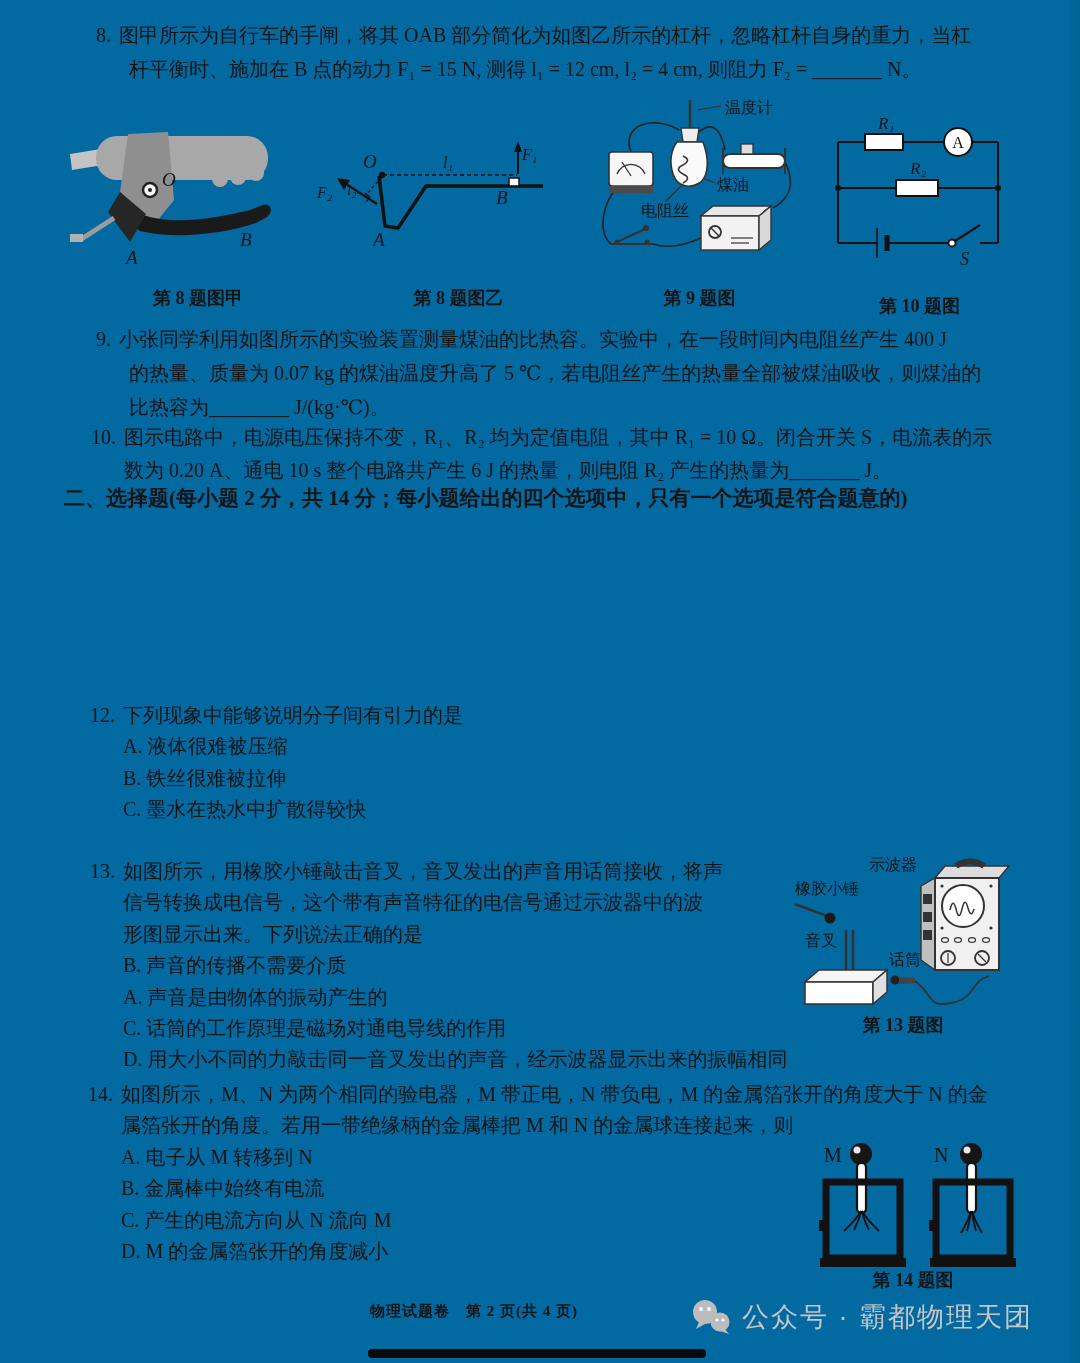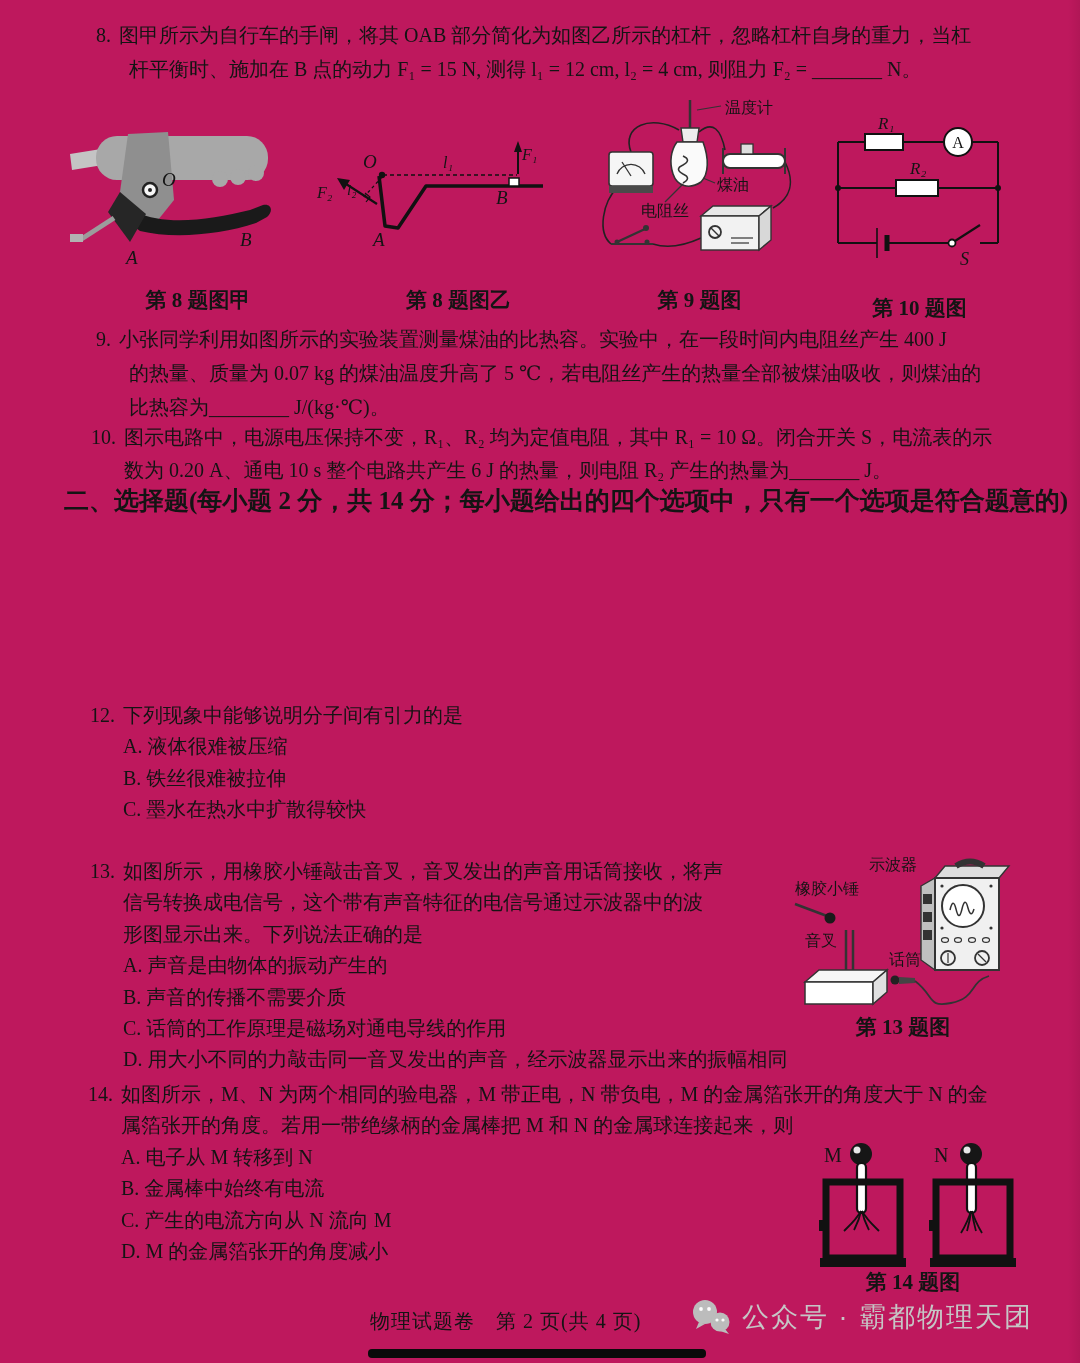"8. 图甲所示为自行车的手闸，将其 OAB" .page { background: #be185d -> #0369a1 }
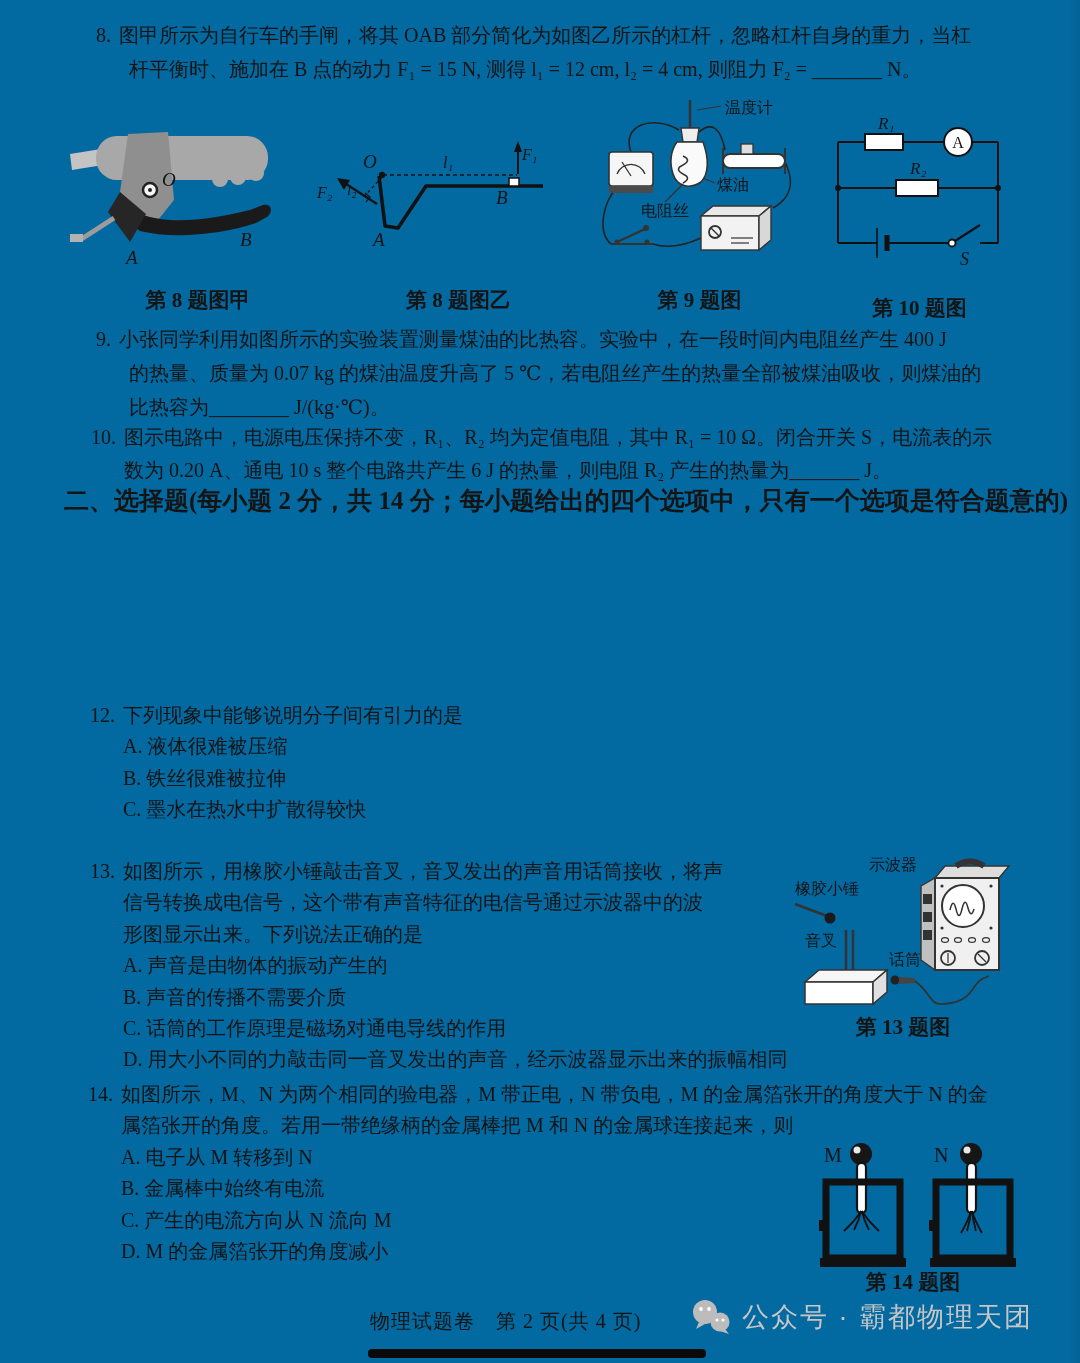"第 8 题图甲" .cap { font-size: 21px -> 18px }
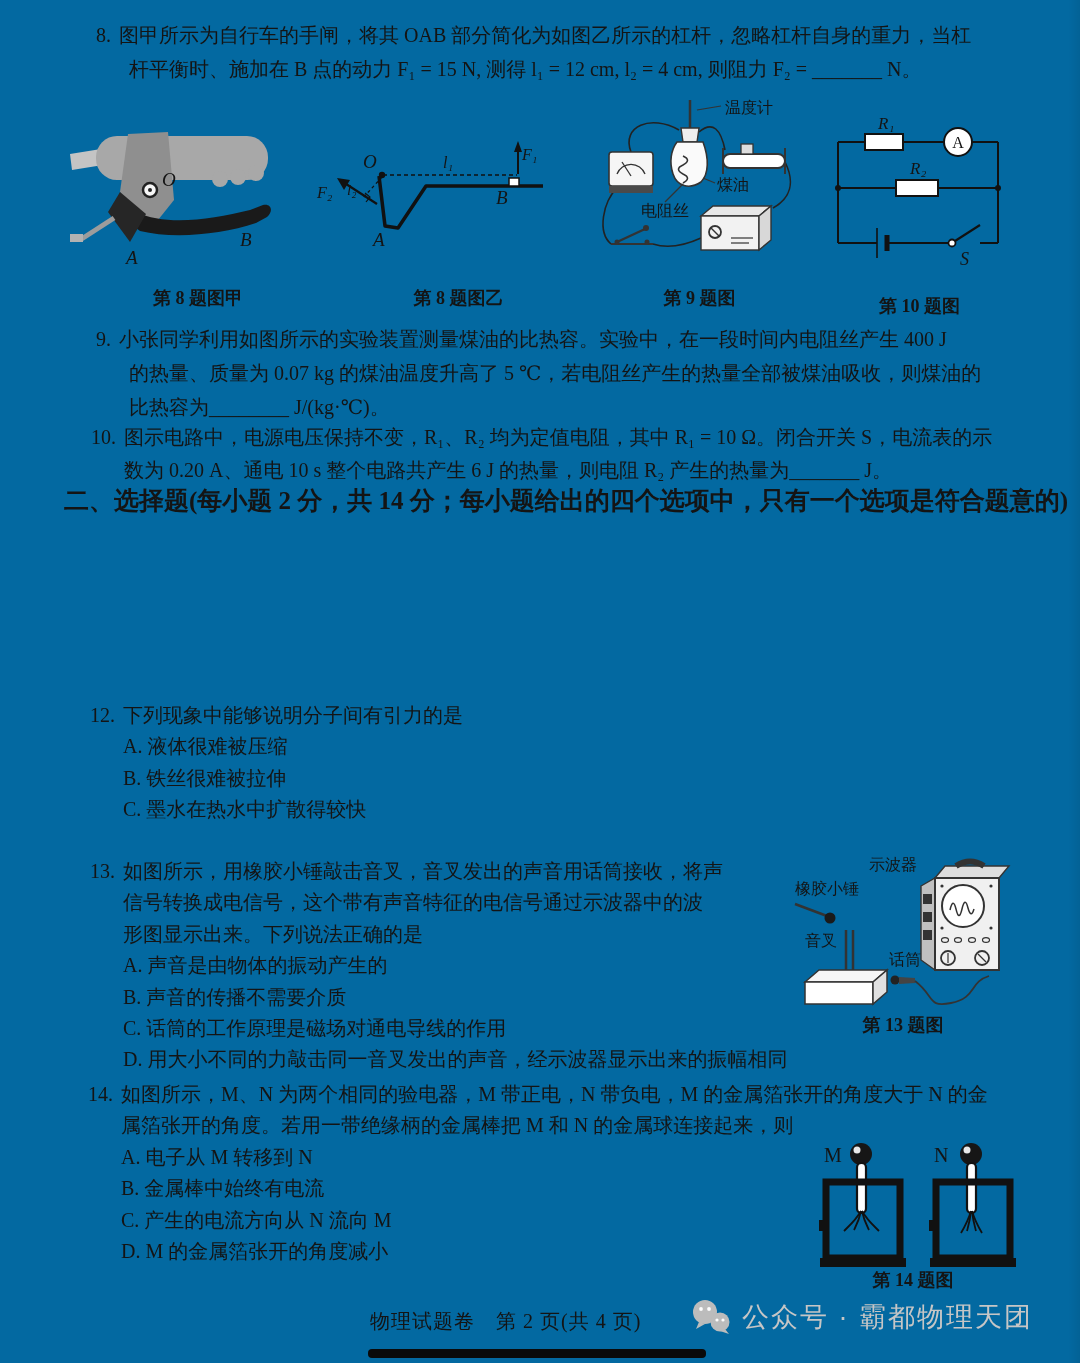"二、选择题(每小题 2 分，共 14" .sec { font-size: 25px -> 21px }
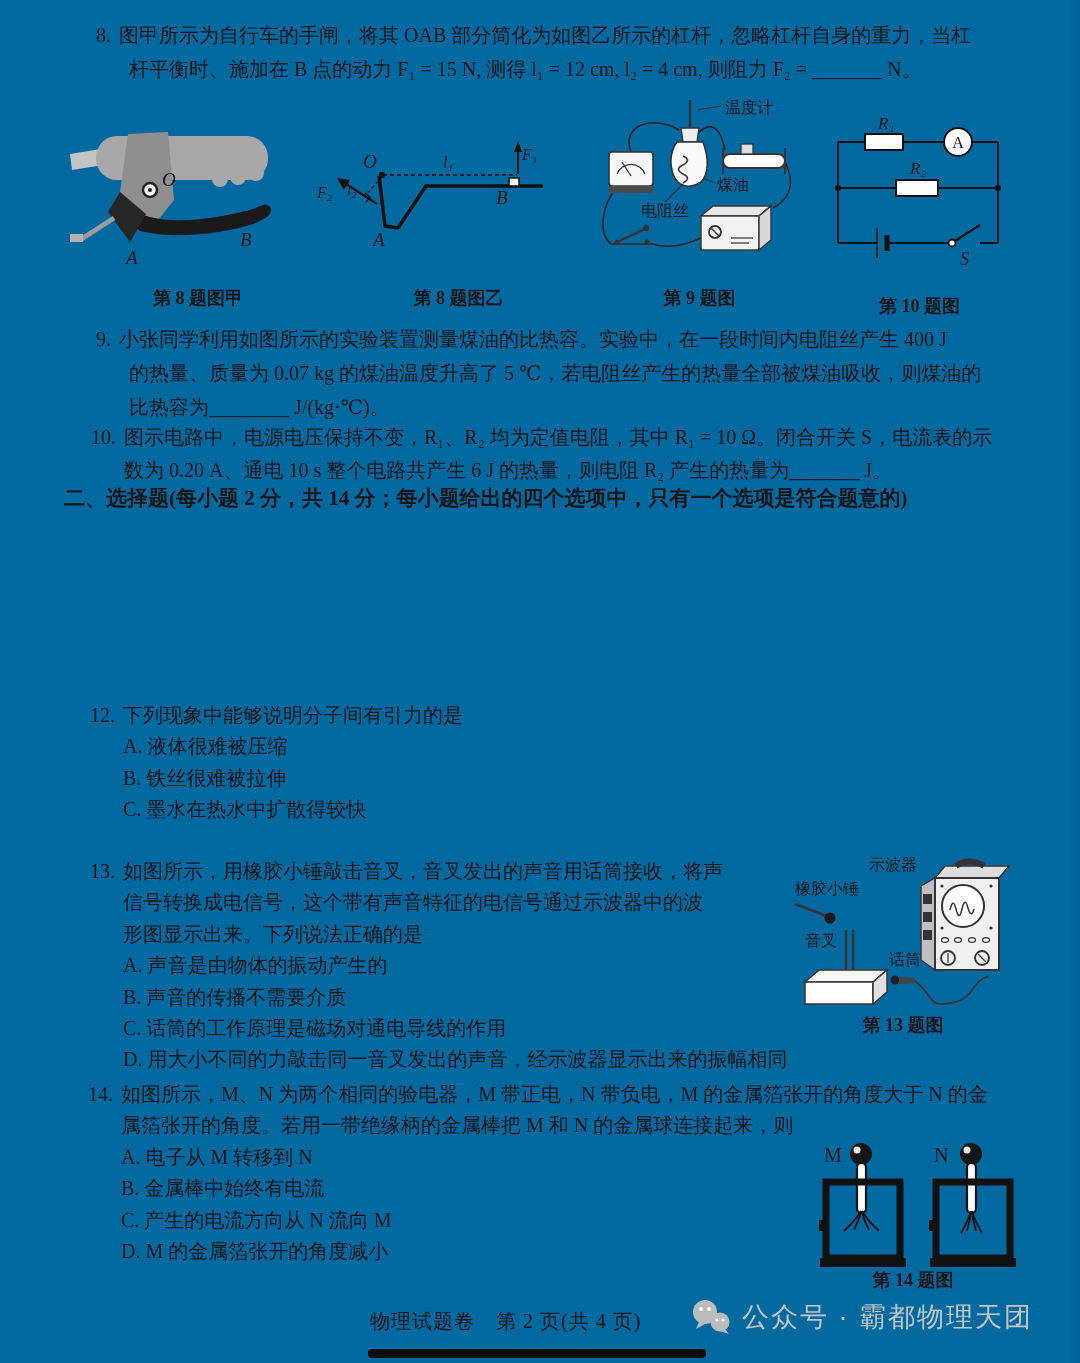"A. 声音是由物体的振动产生的" div.line { order: before "B. 声音的传播不需要介质" -> after "B. 声音的传播不需要介质" }
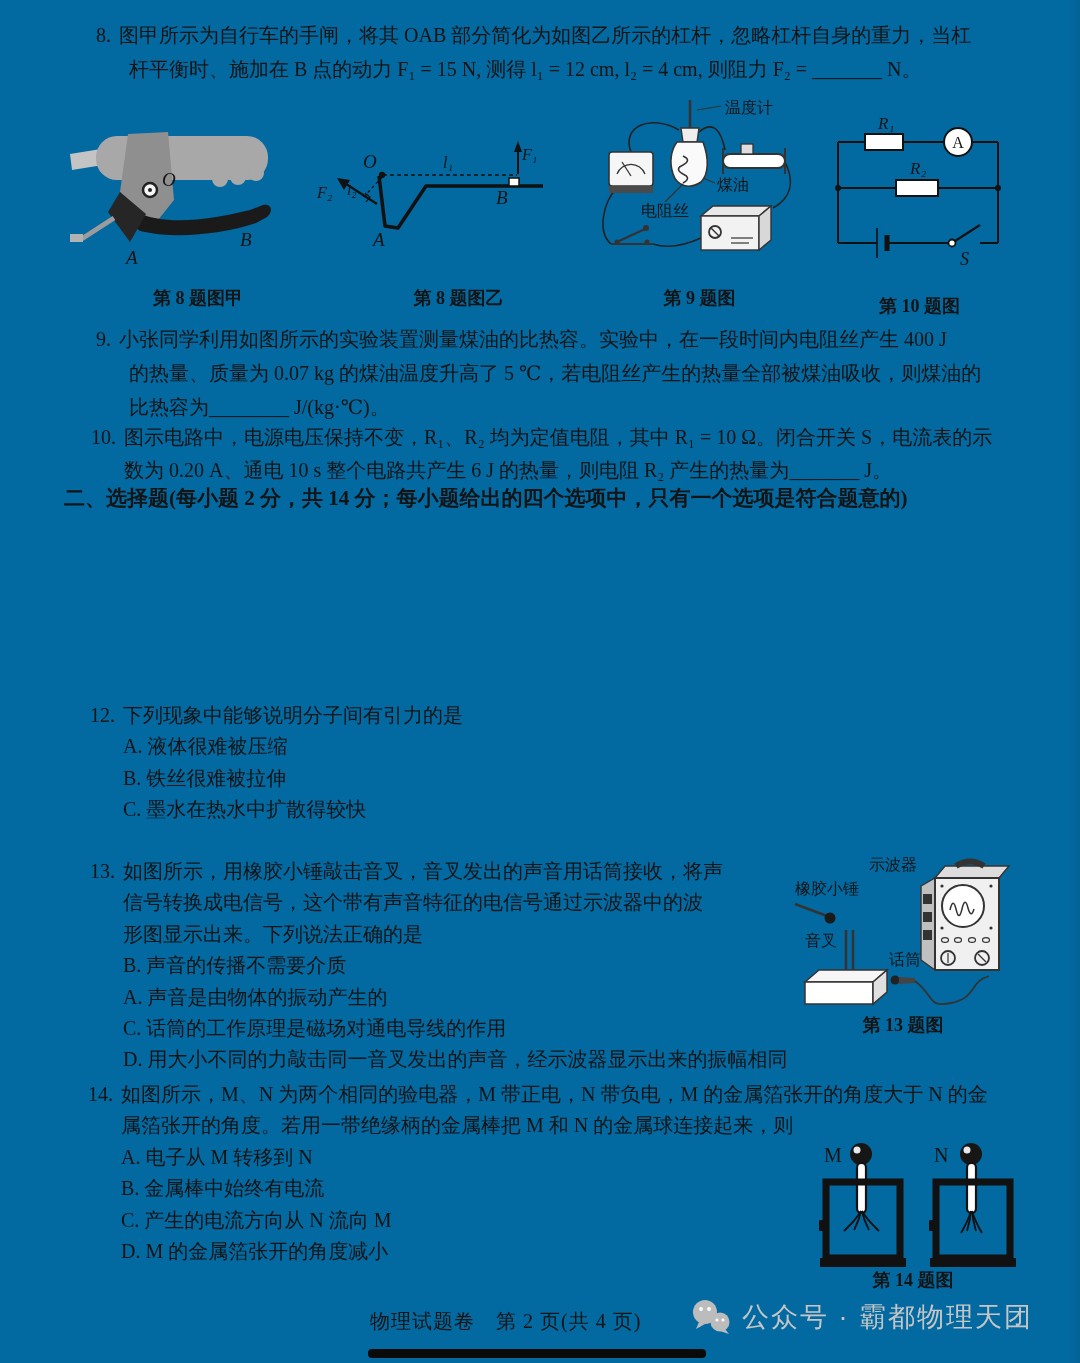"物理试题卷 第 2 页(共 4" .footer { font-size: 20px -> 15px; font-weight: 400 -> 700; margin-top: 6px -> none }
